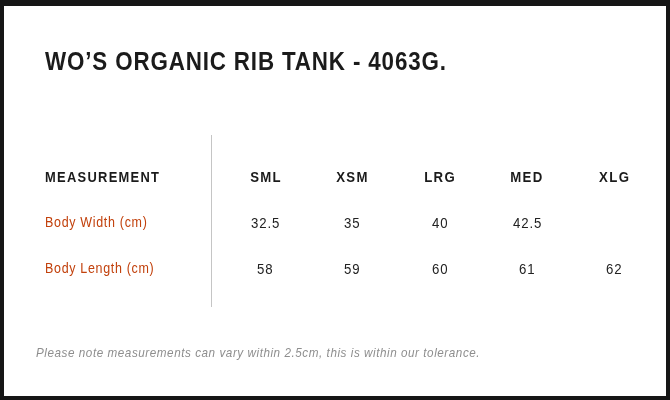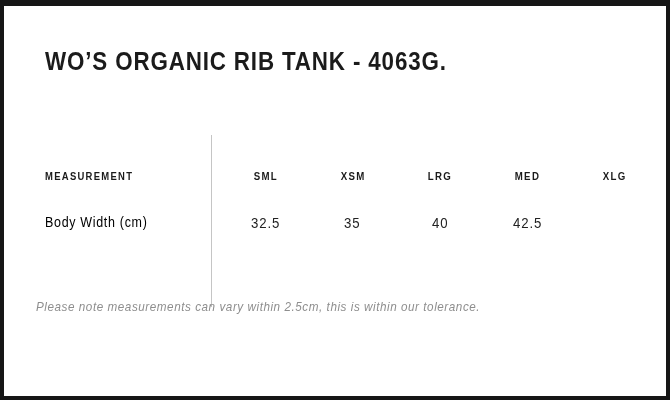"MEASUREMENT" .header-row { font-size: 11px -> 15px }
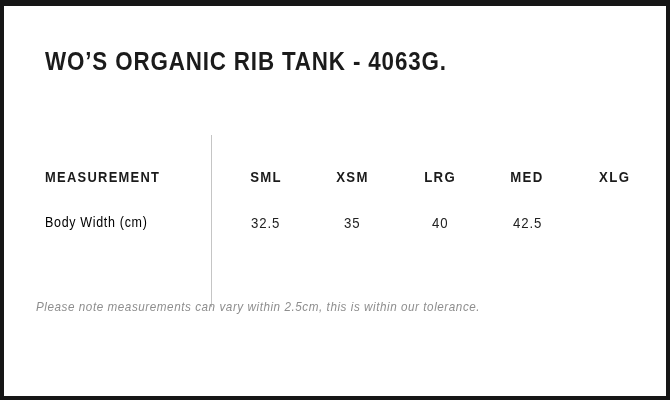"Body Width (cm)" .data-row .rlabel { color: #000000 -> #c2410c }
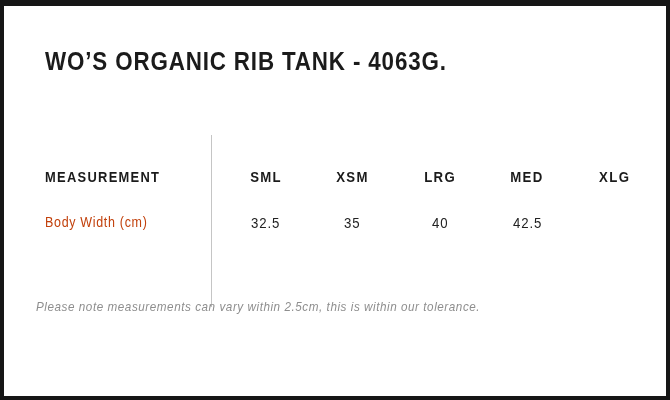"Body Length (cm)" div.trow { html: none -> <div> <div> <span>Body Length (cm)</span> </div> <div> <span>58</span> </div> <div> <span>59</span> </div> <div> <span>60</span> </div> <div> <span>61</span> </div> <div> <span>62</span> </div> </div> }
